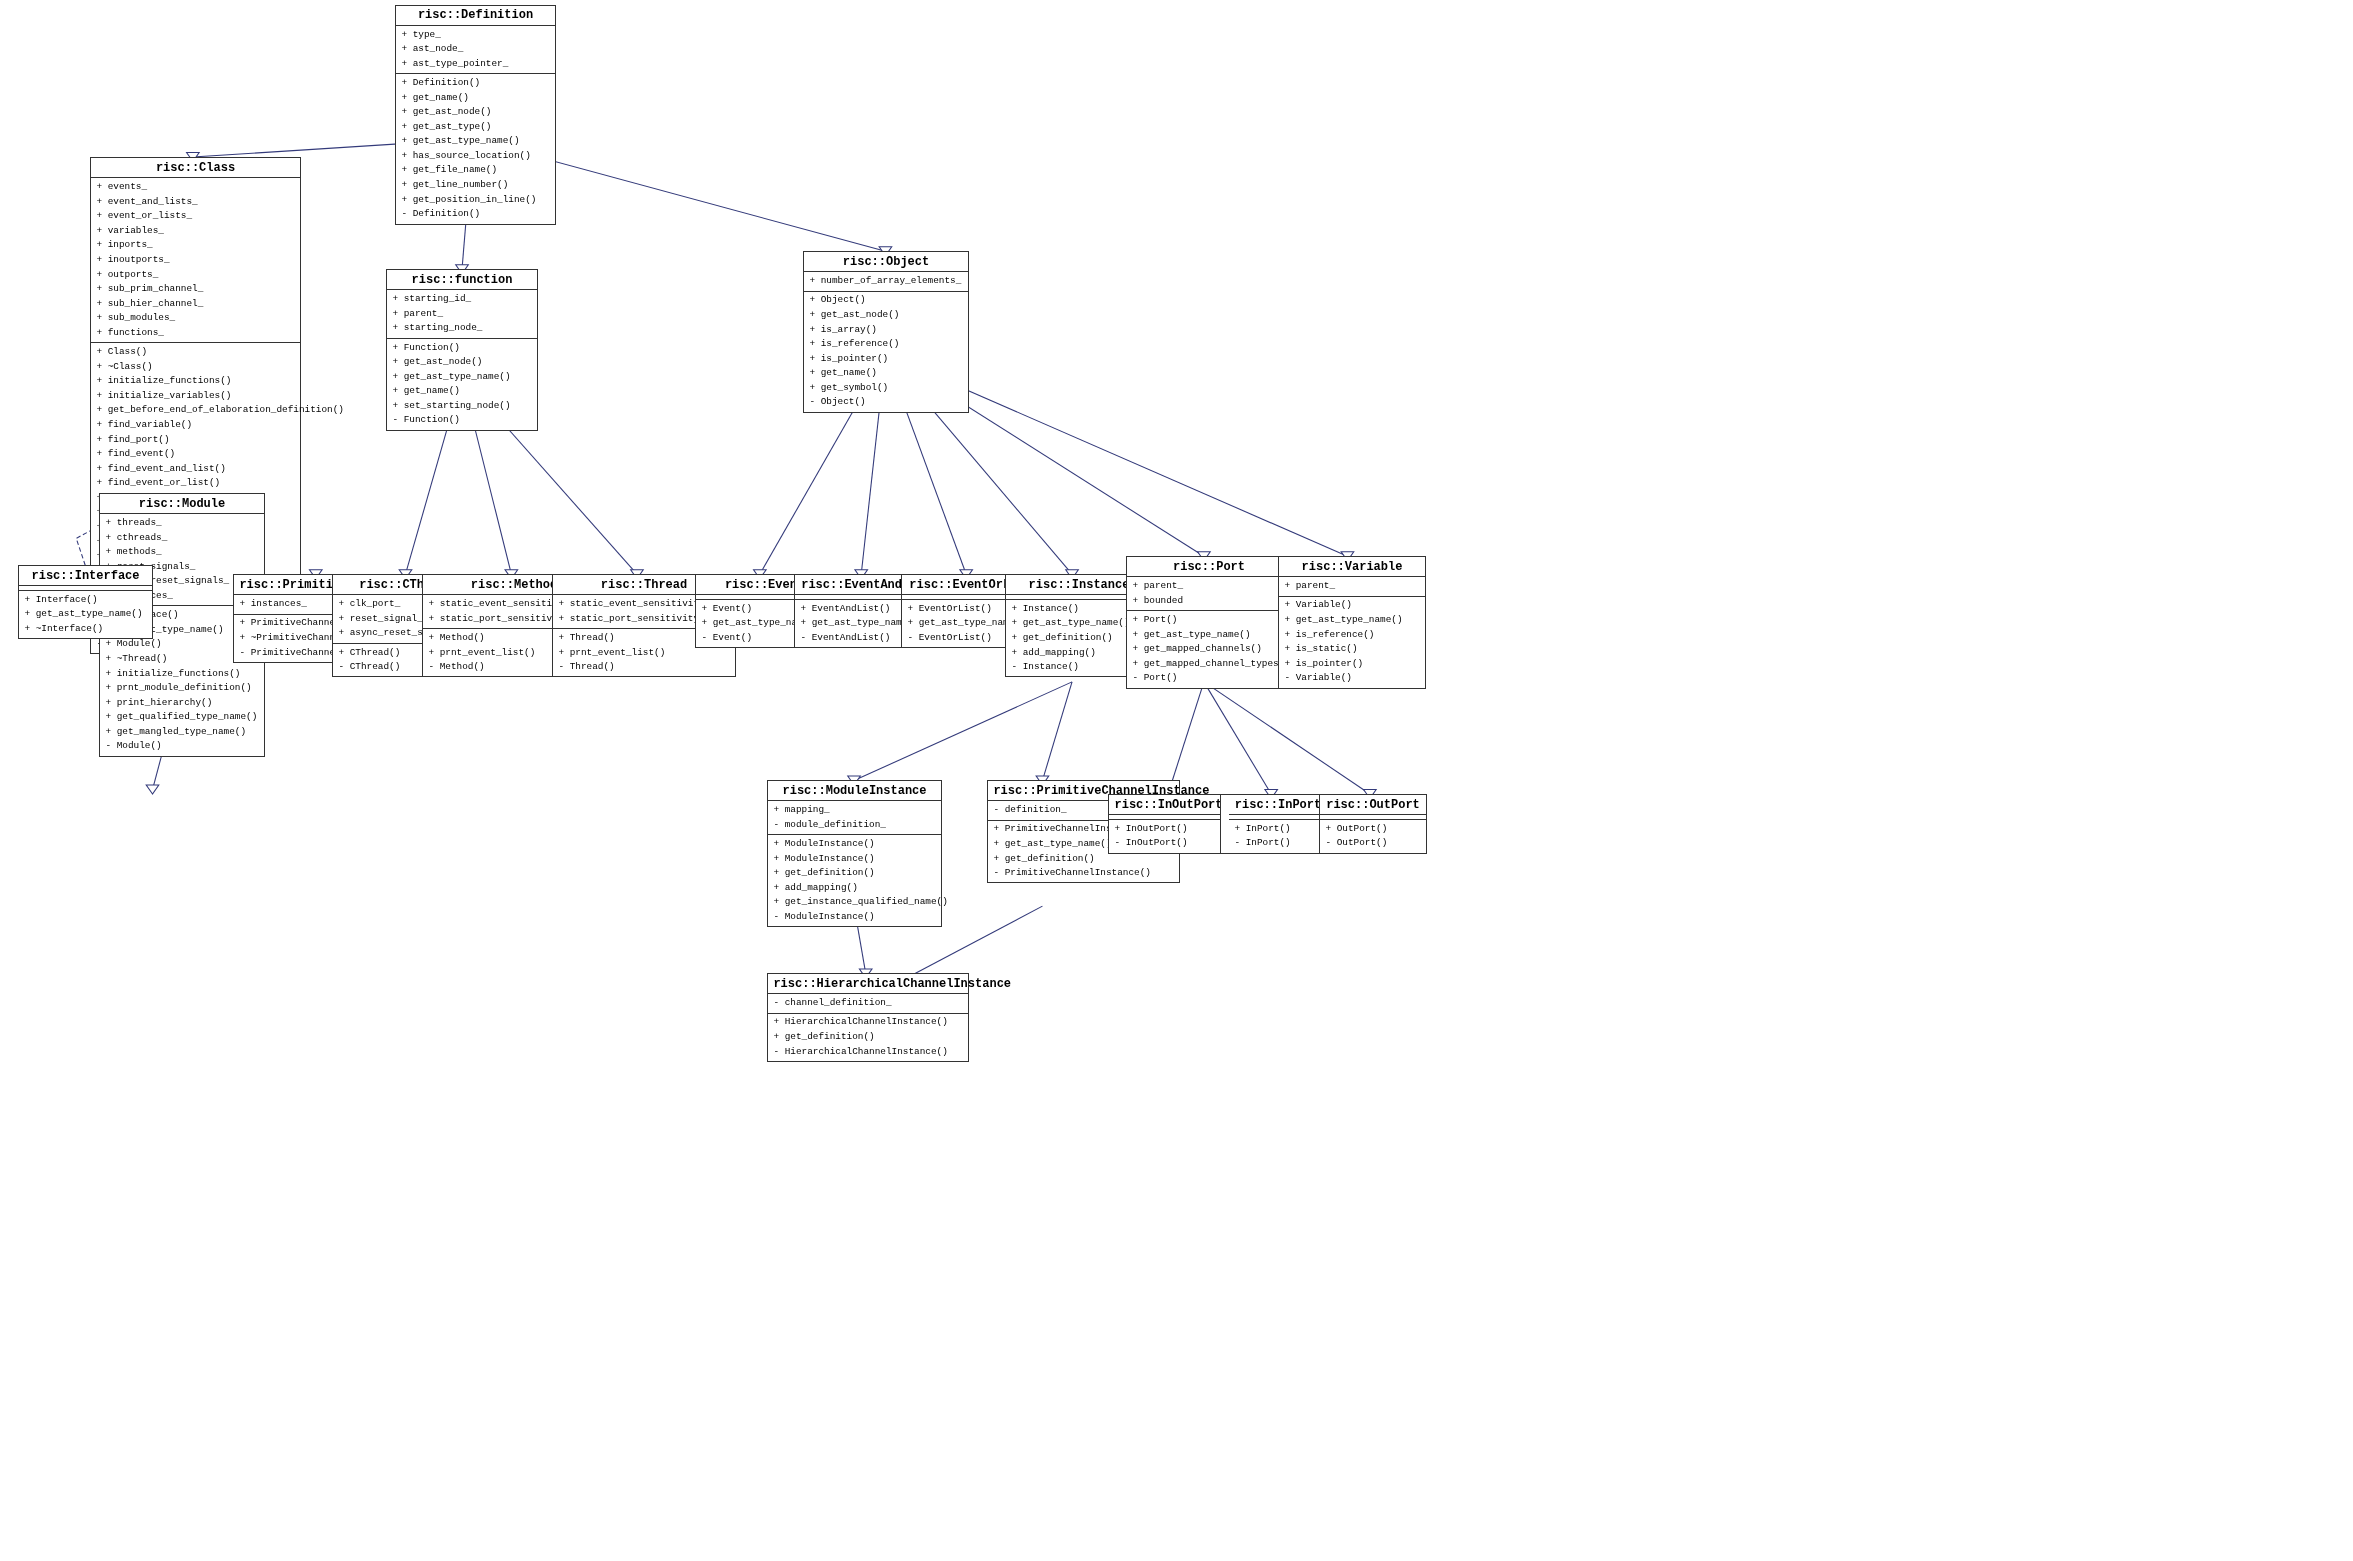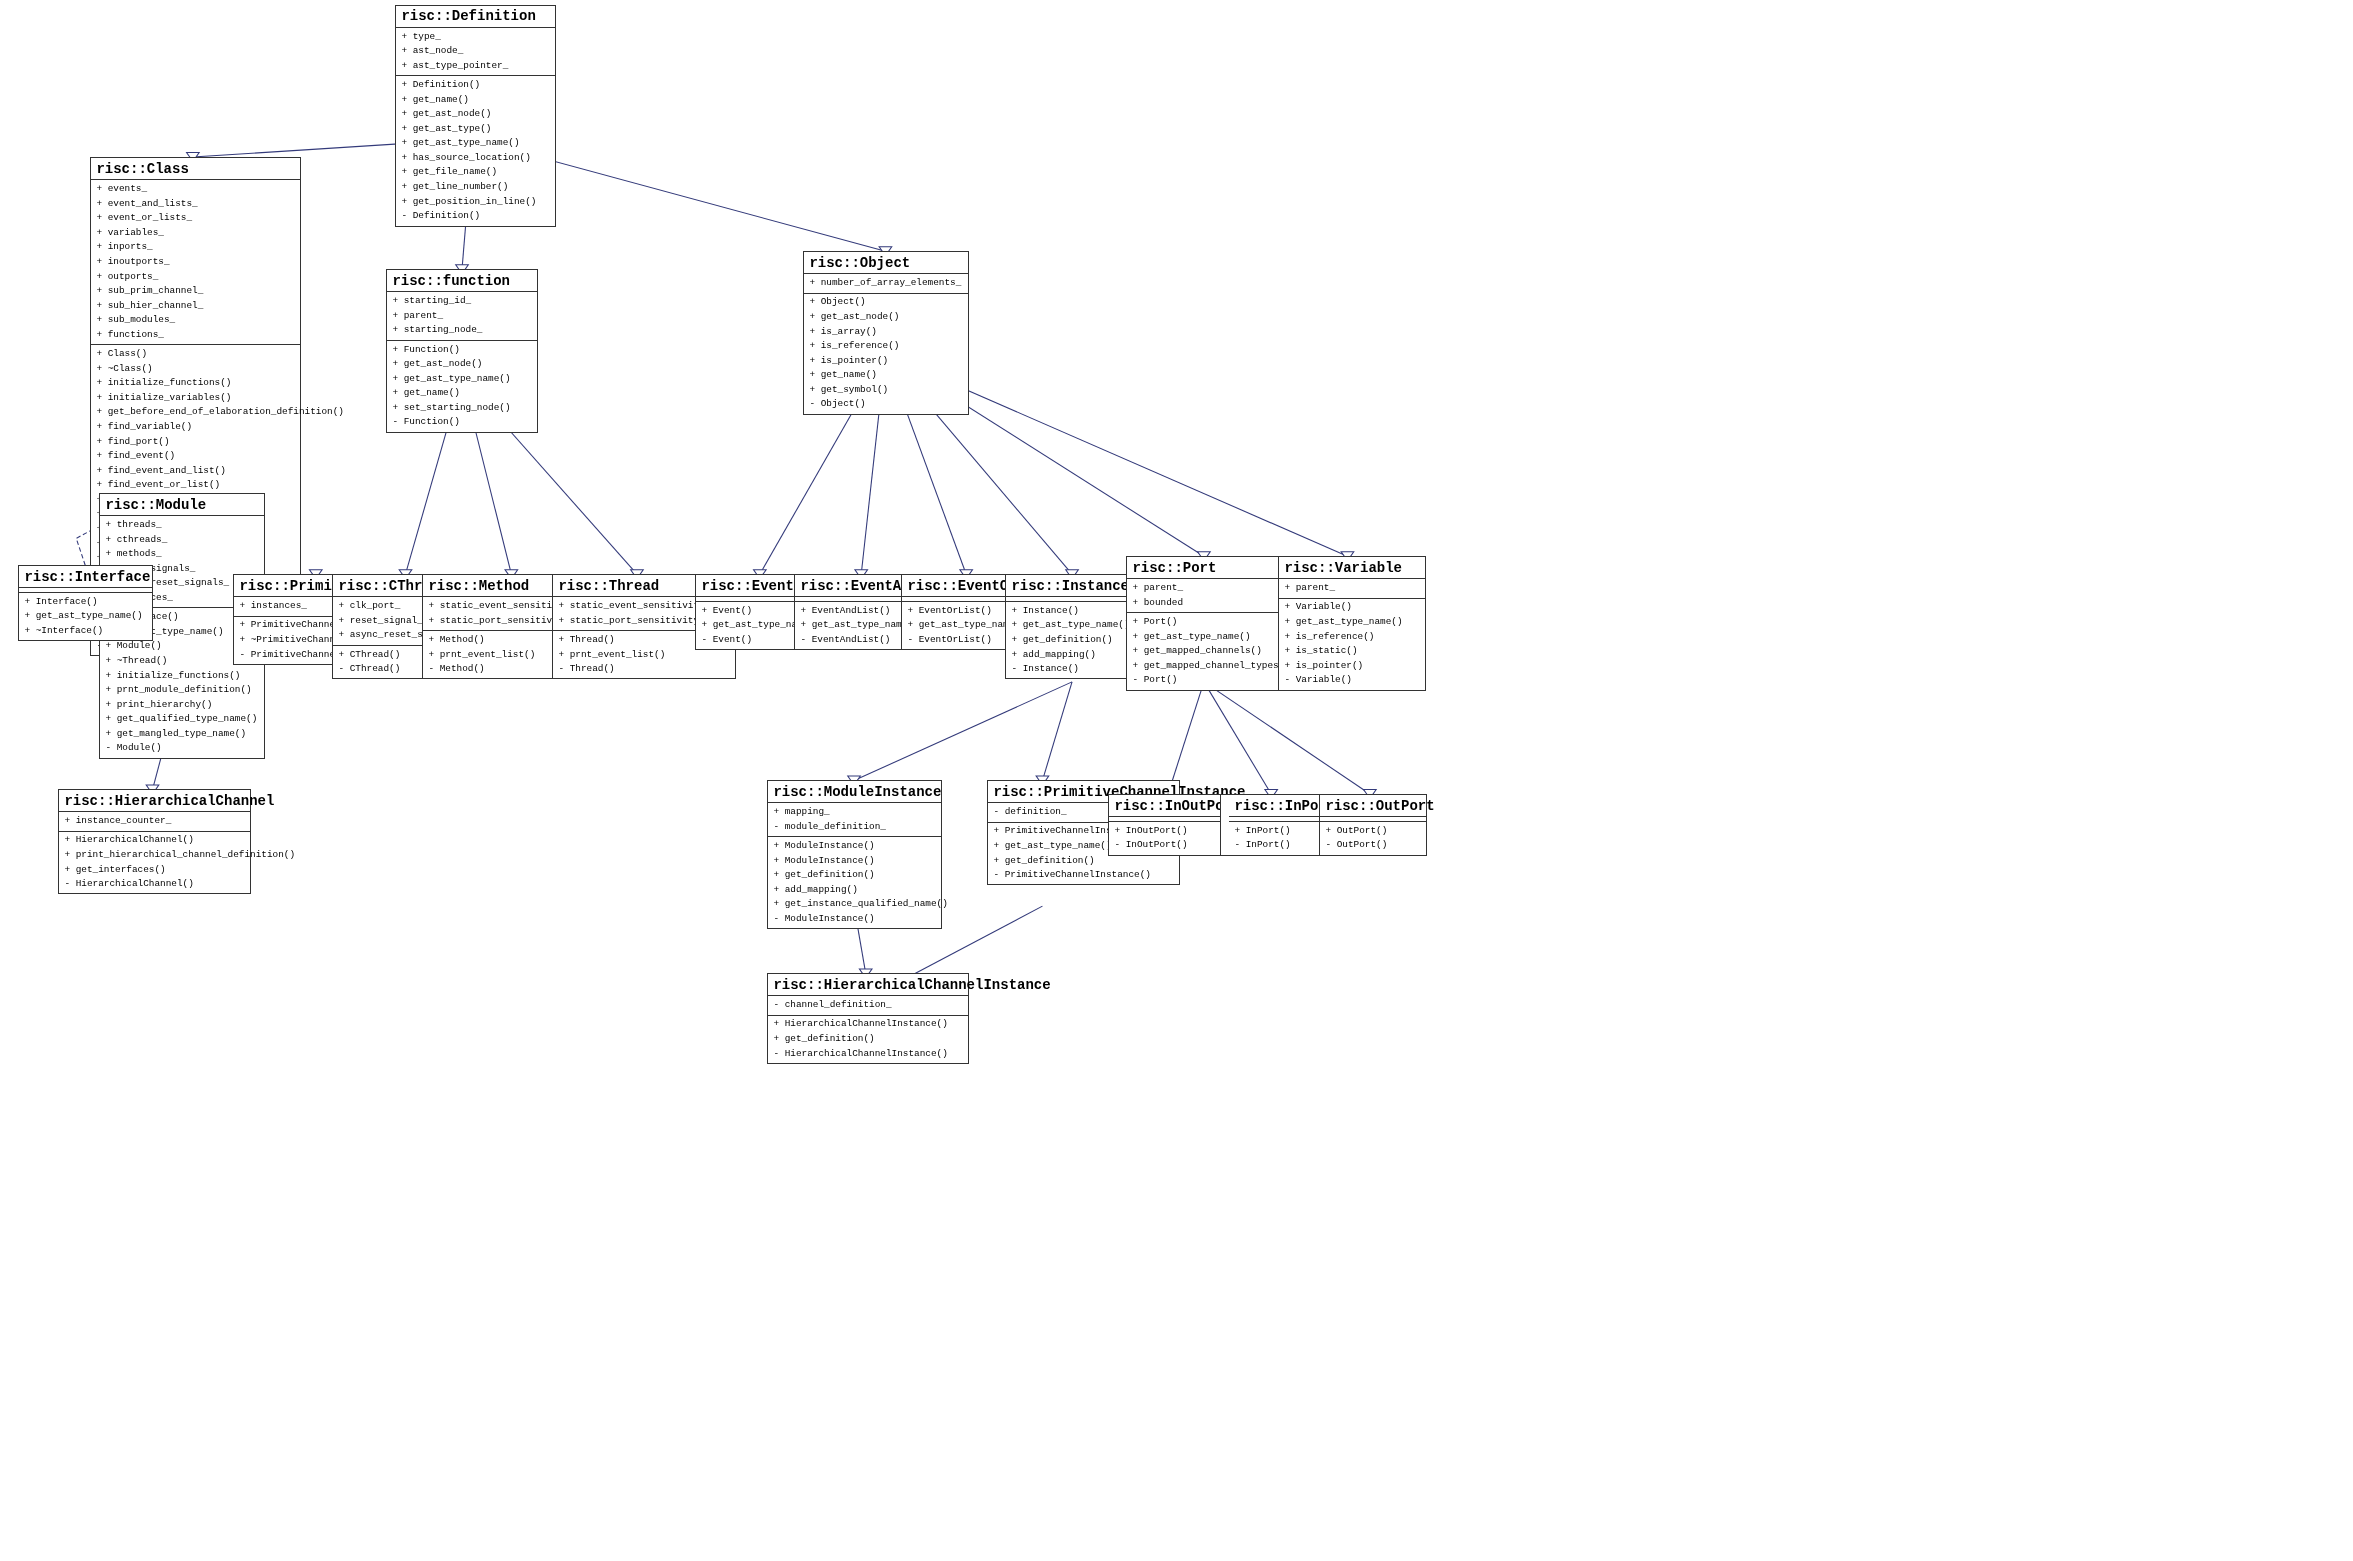"risc::Definition" .uml-box .title { font-size: 14px -> 12px; text-align: none -> center }
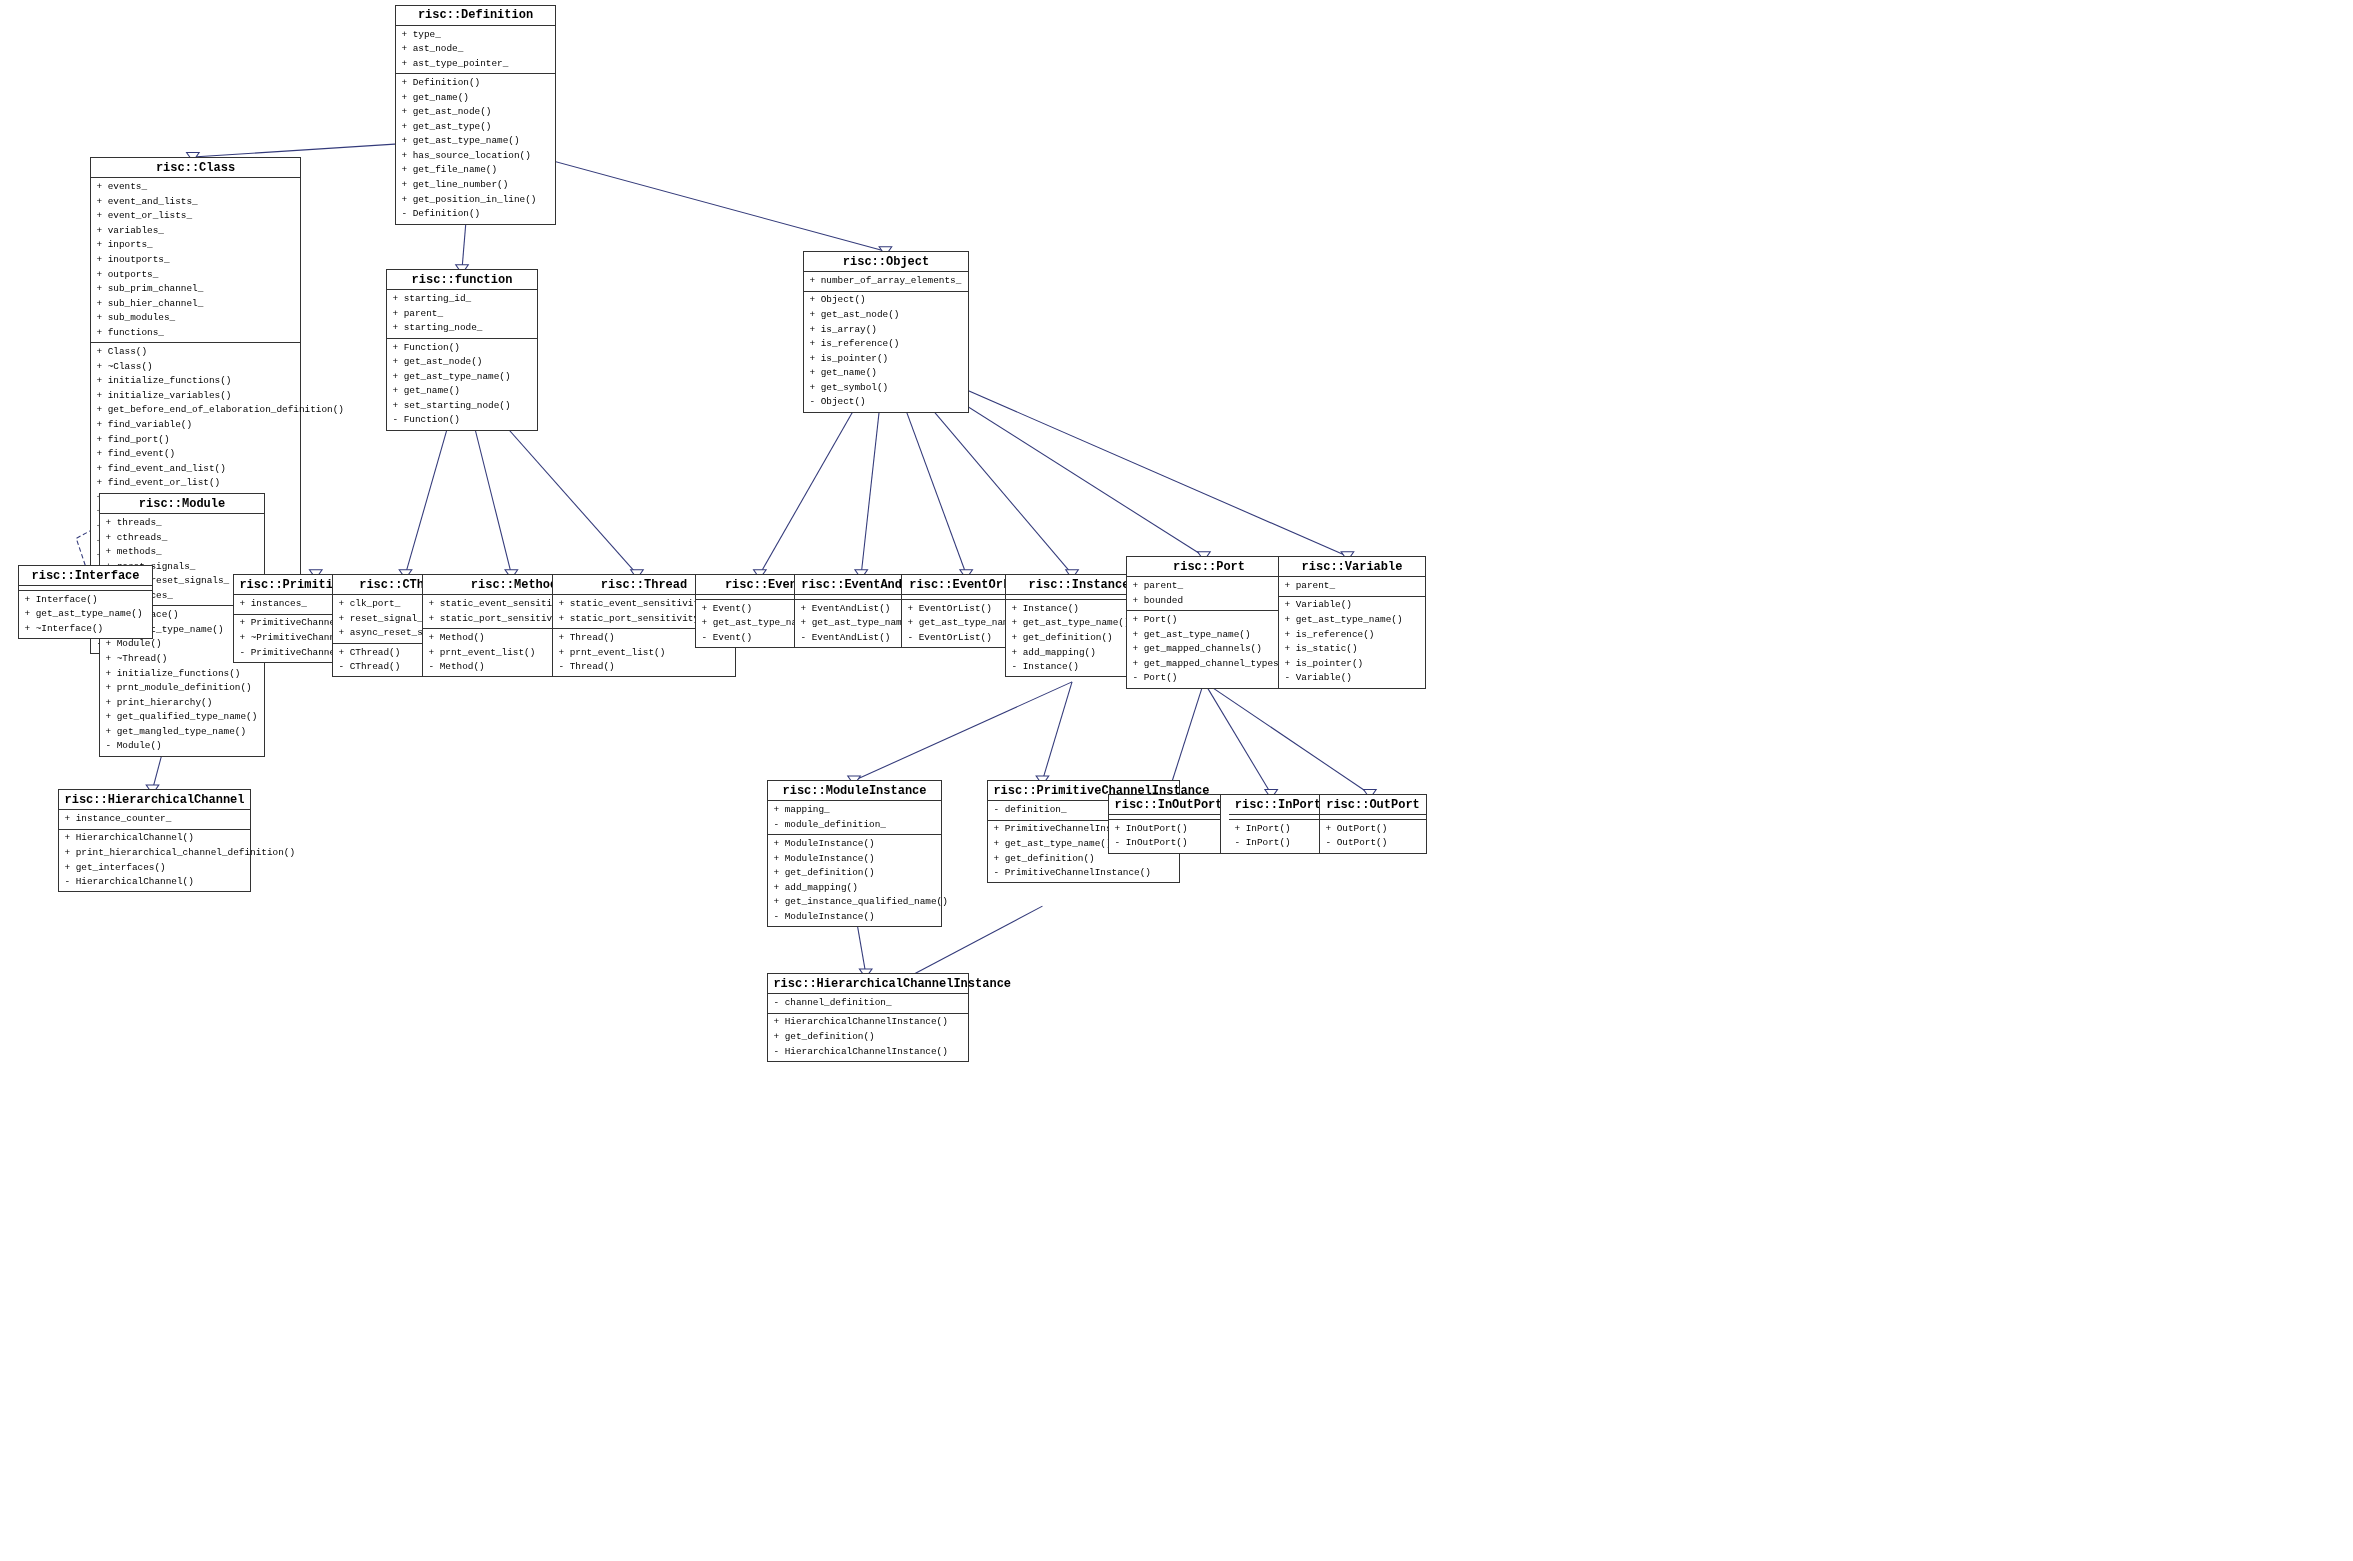"risc::HierarchicalChannel" div.uml-box { html: <div> <div>risc::HierarchicalChannel</div> <div> <div>+ instance_counter_</div> </div> <div> <div>+ HierarchicalChannel()</div> <div>+ print_hierarchical_channel_definition()</div> <div>+ get_interfaces()</div> <div>- HierarchicalChannel()</div> </div> </div> -> none }
